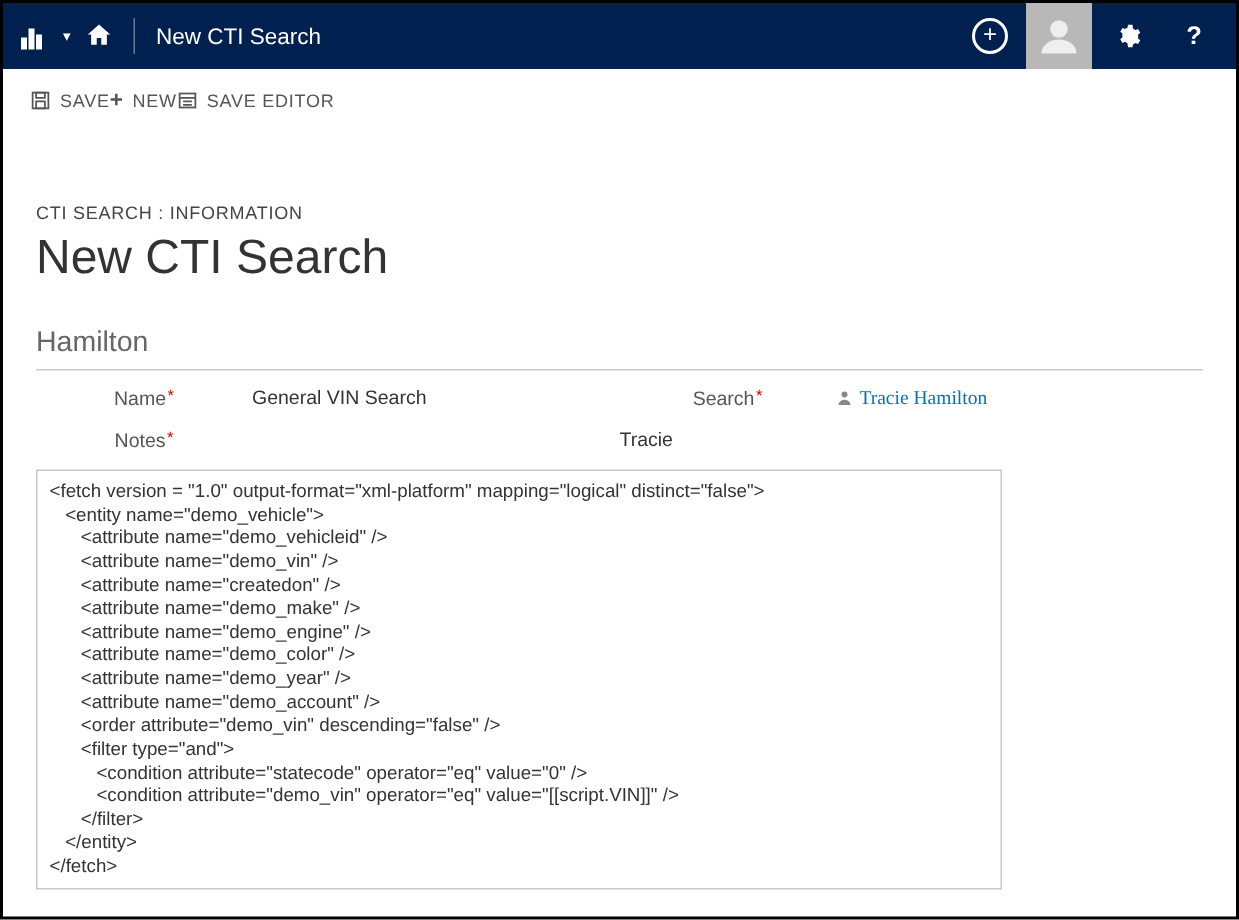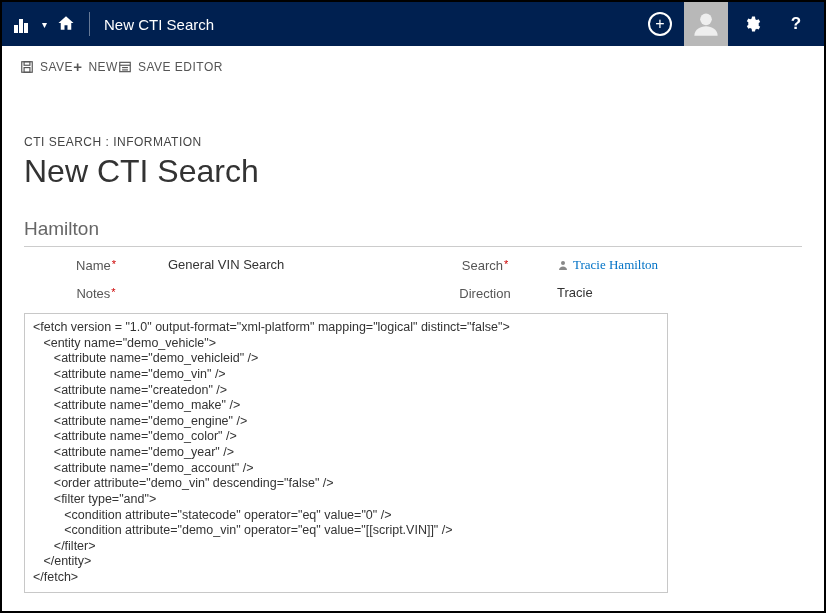"Direction" div.field-label { html: <div>Direction</div> -> none }
